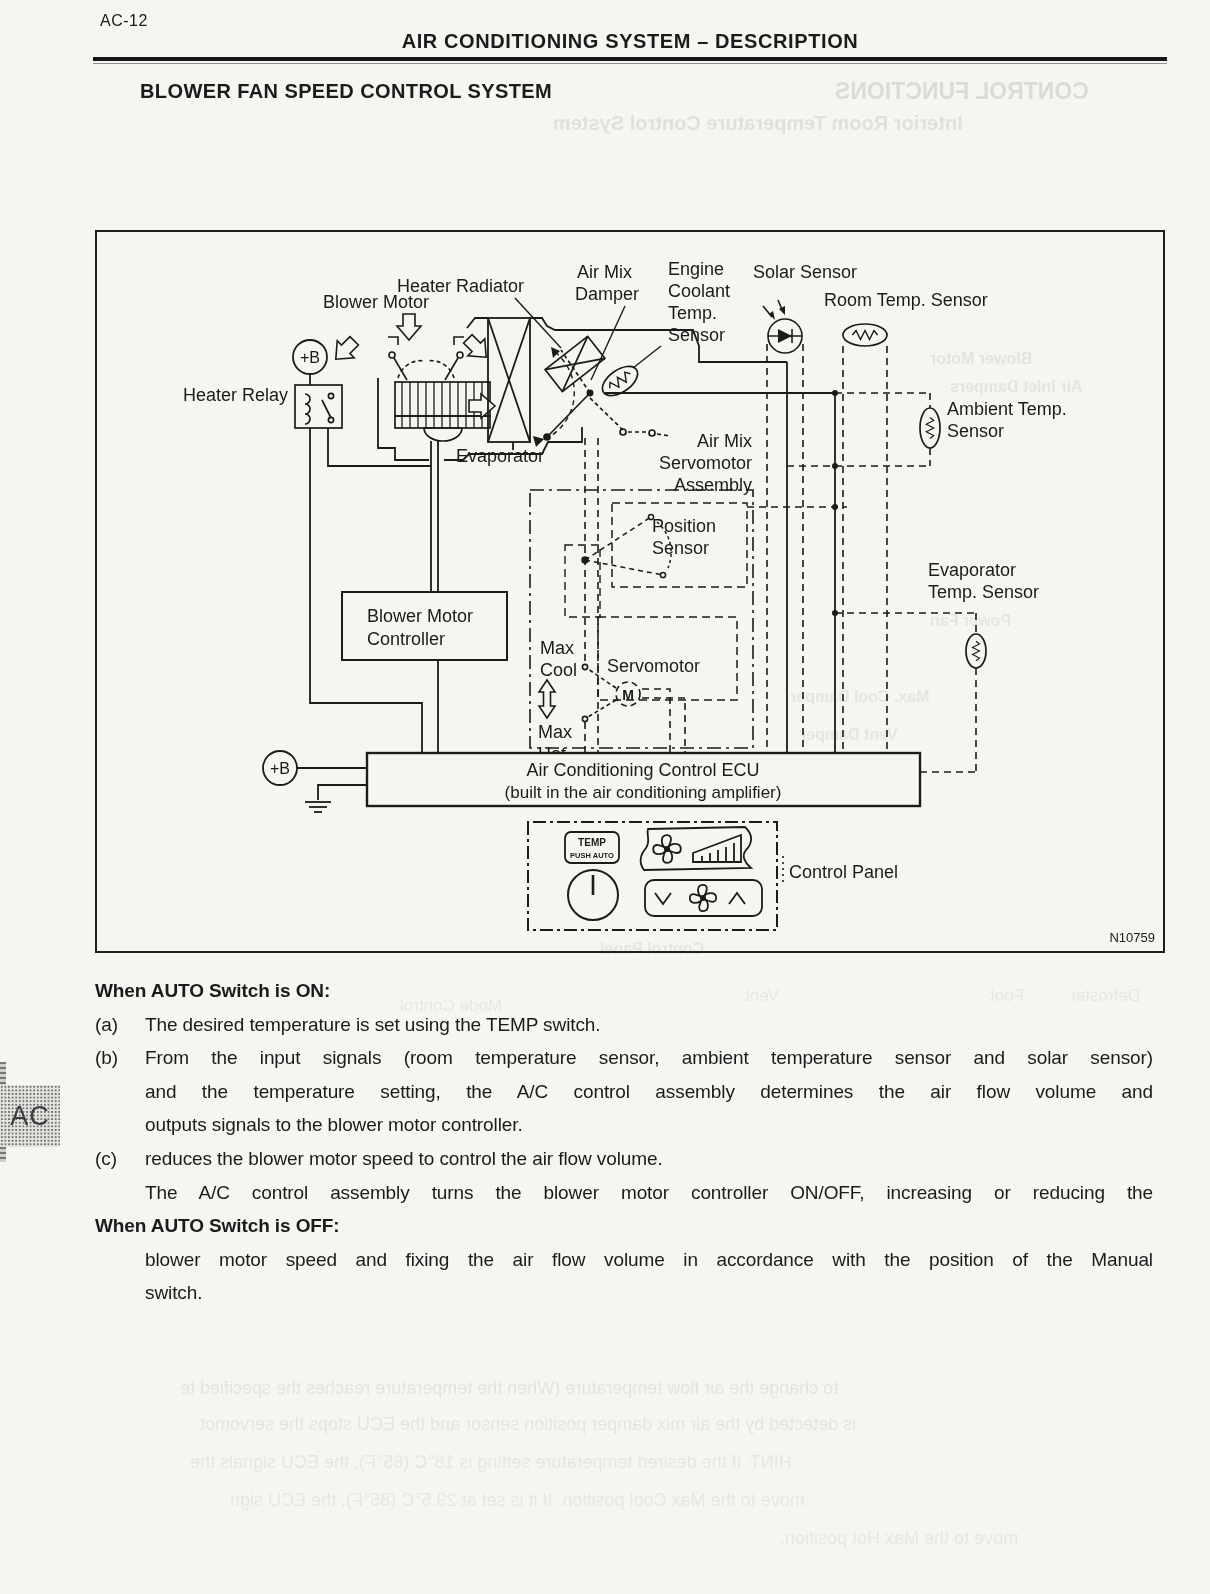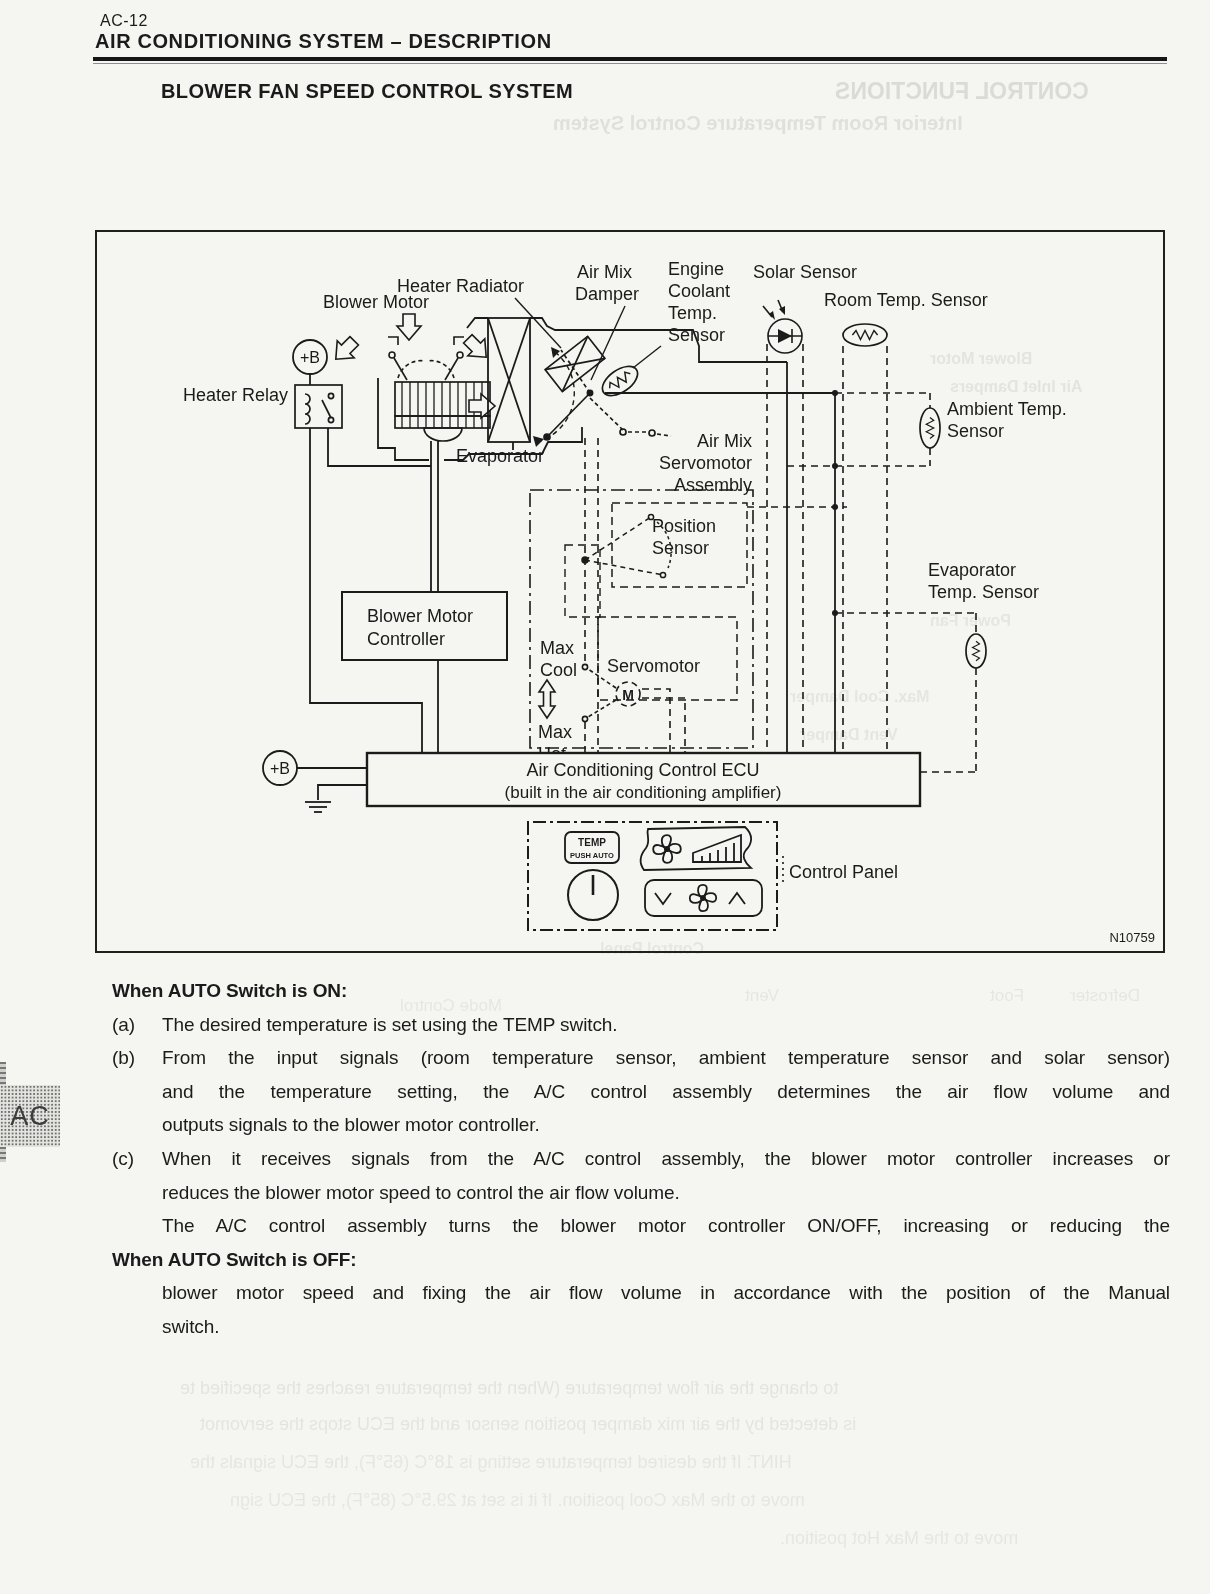"AIR CONDITIONING SYSTEM – DESCRIPTION" .htitle { text-align: none -> center }
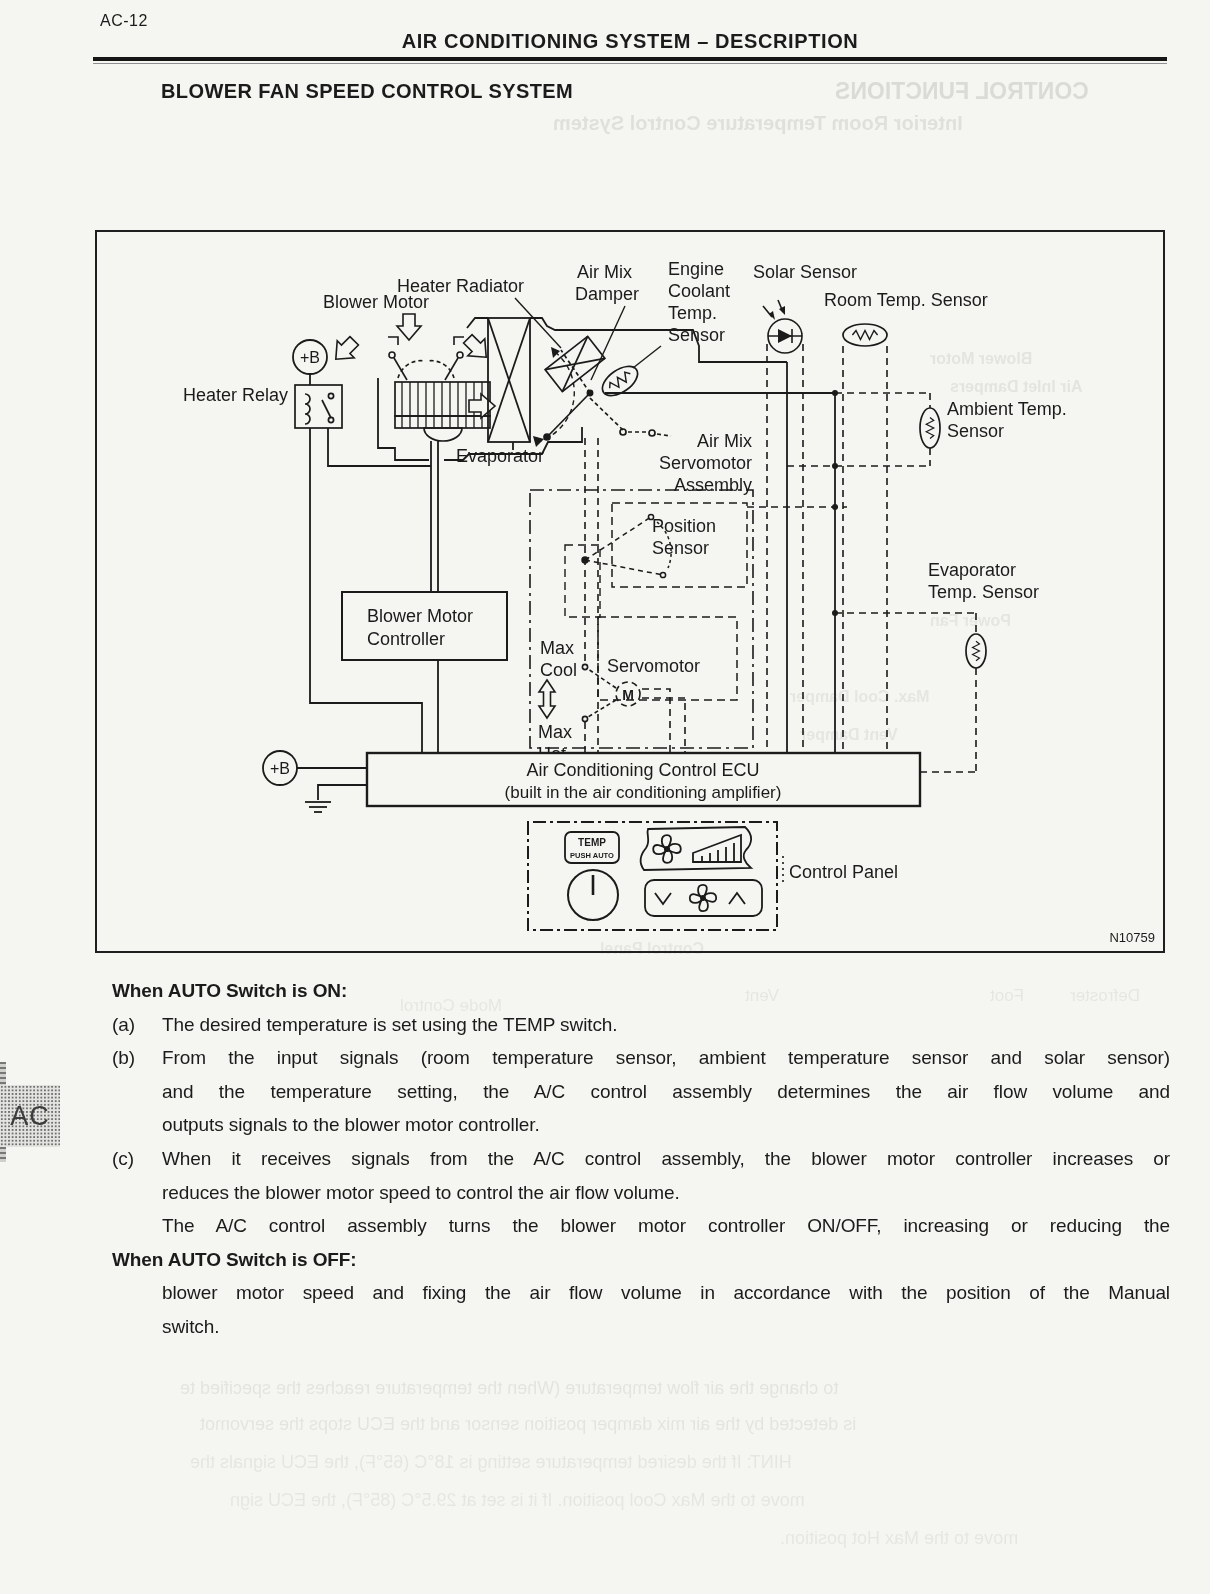"BLOWER FAN SPEED CONTROL SYSTEM" .stitle { left: 161px -> 140px }
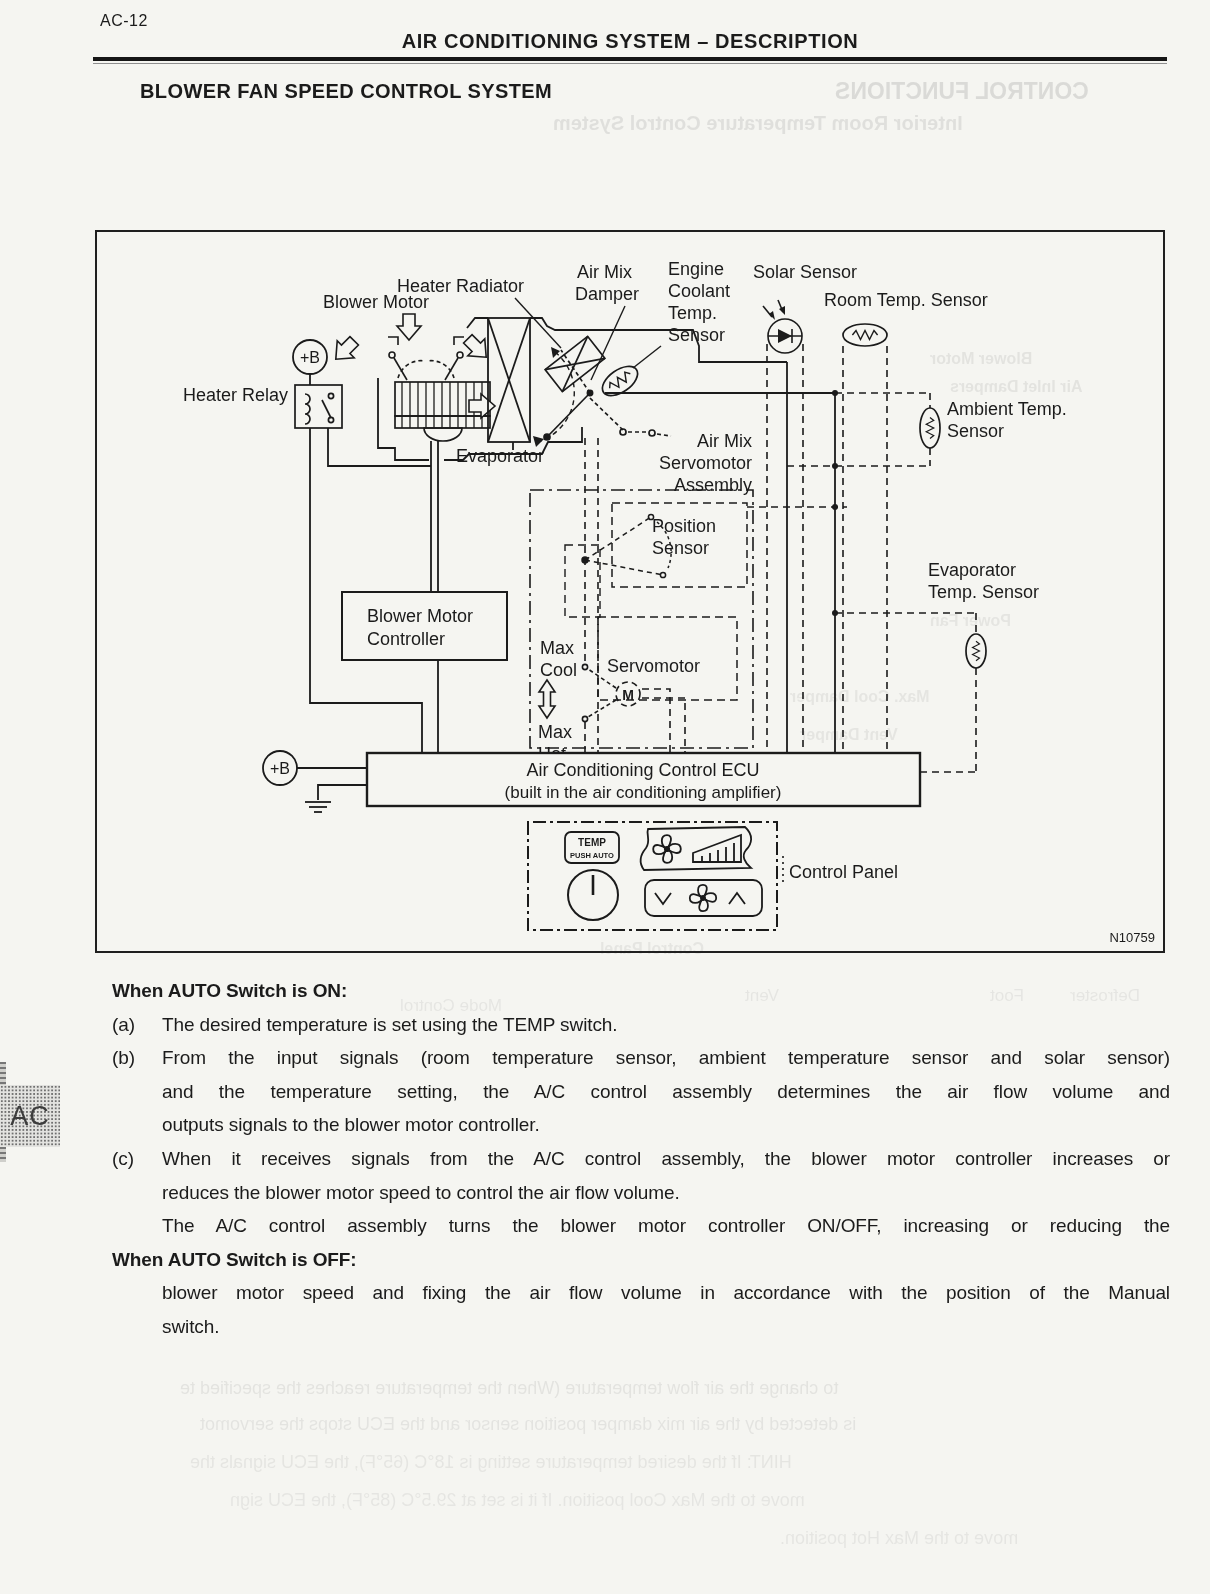"When AUTO Switch is ON:" .bodytext { left: 112px -> 95px }
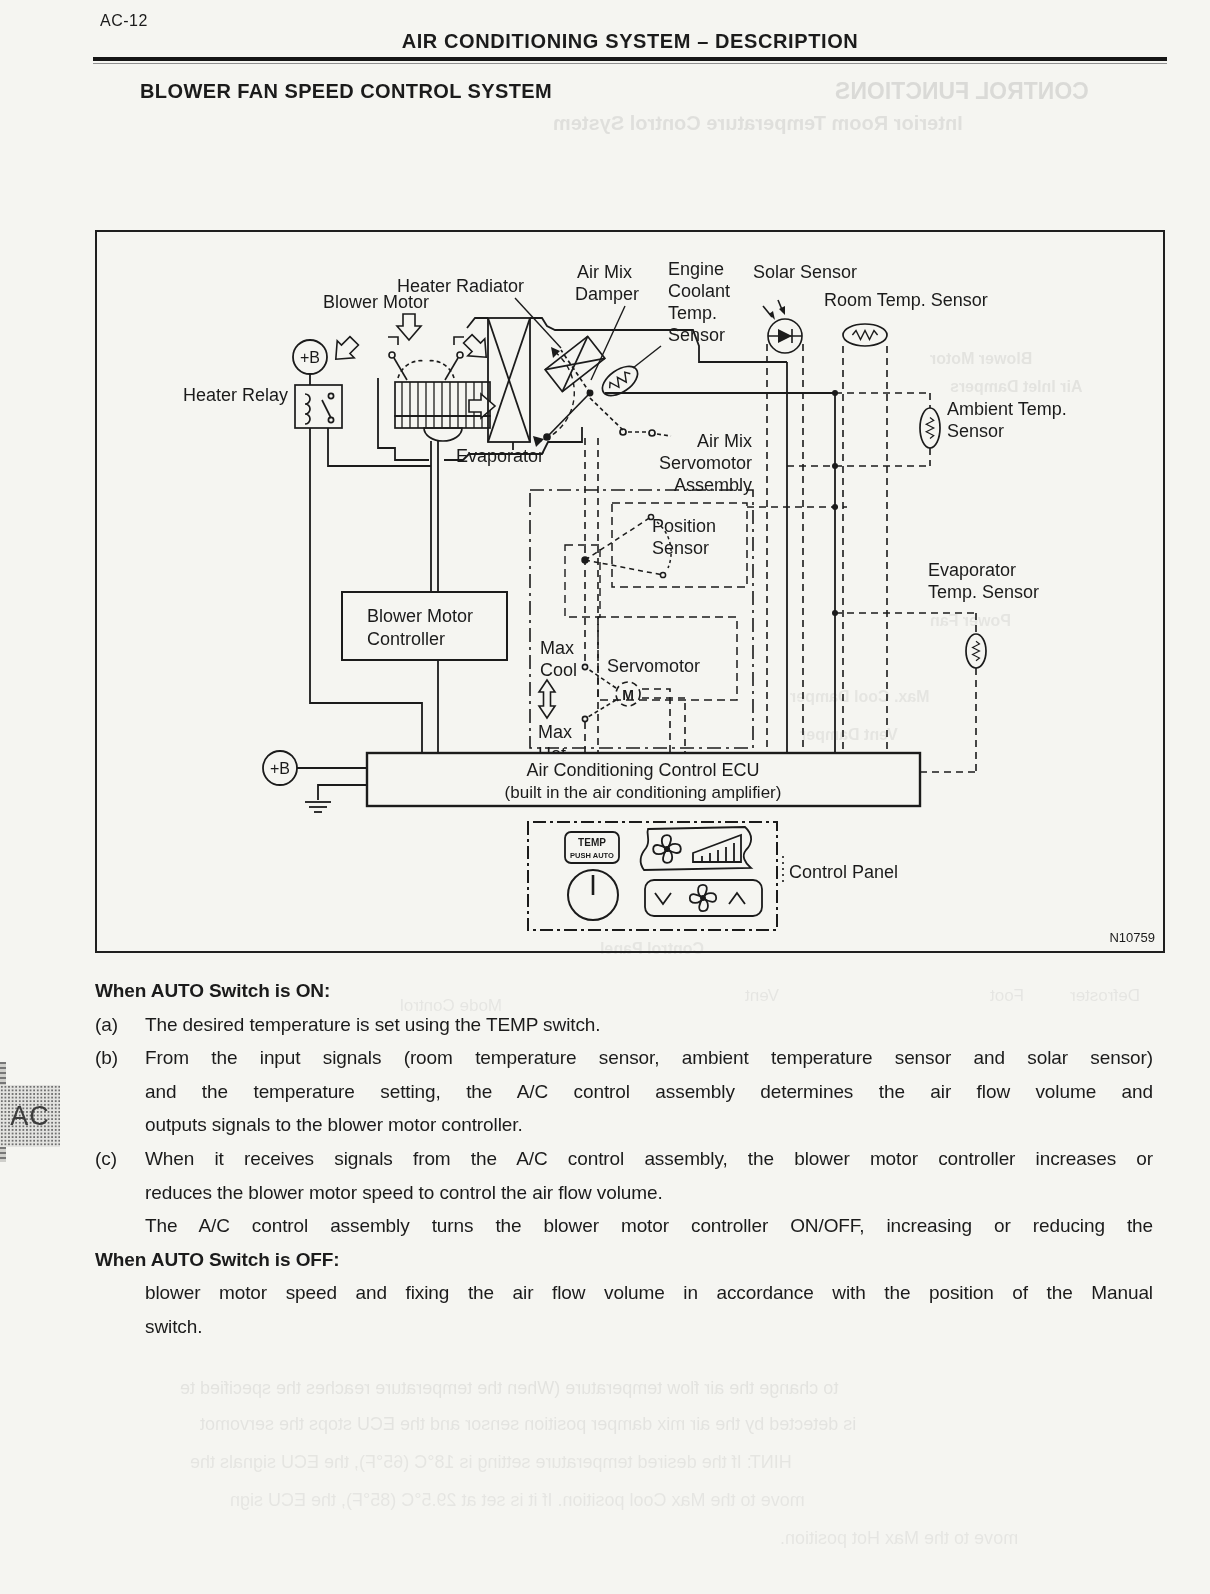"When it receives signals from" span { html: <span>When it receives signals from the A/C control assembly, the blower motor controller increases or</span> -> none }
